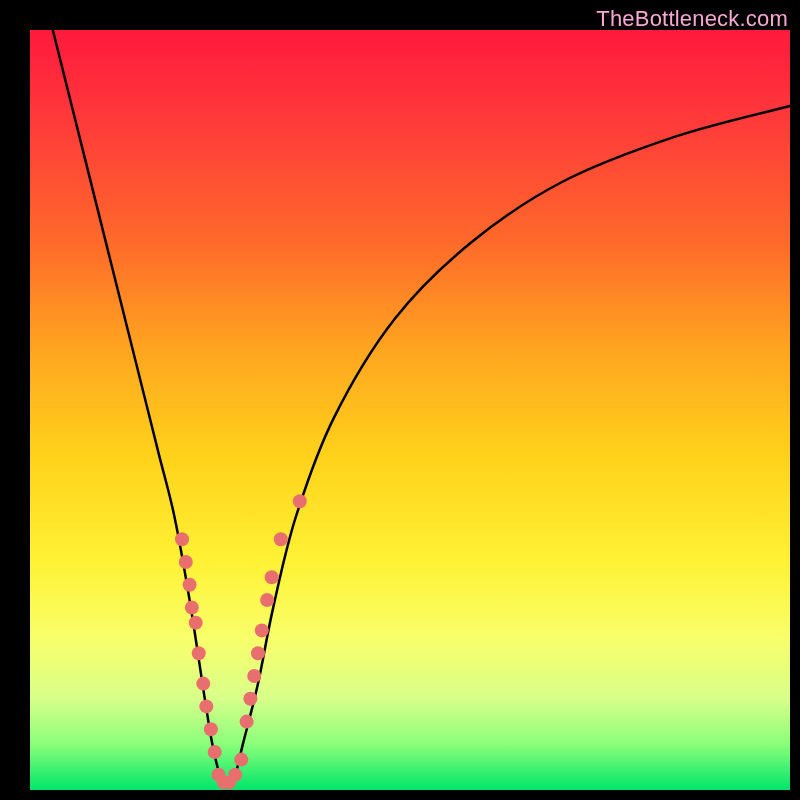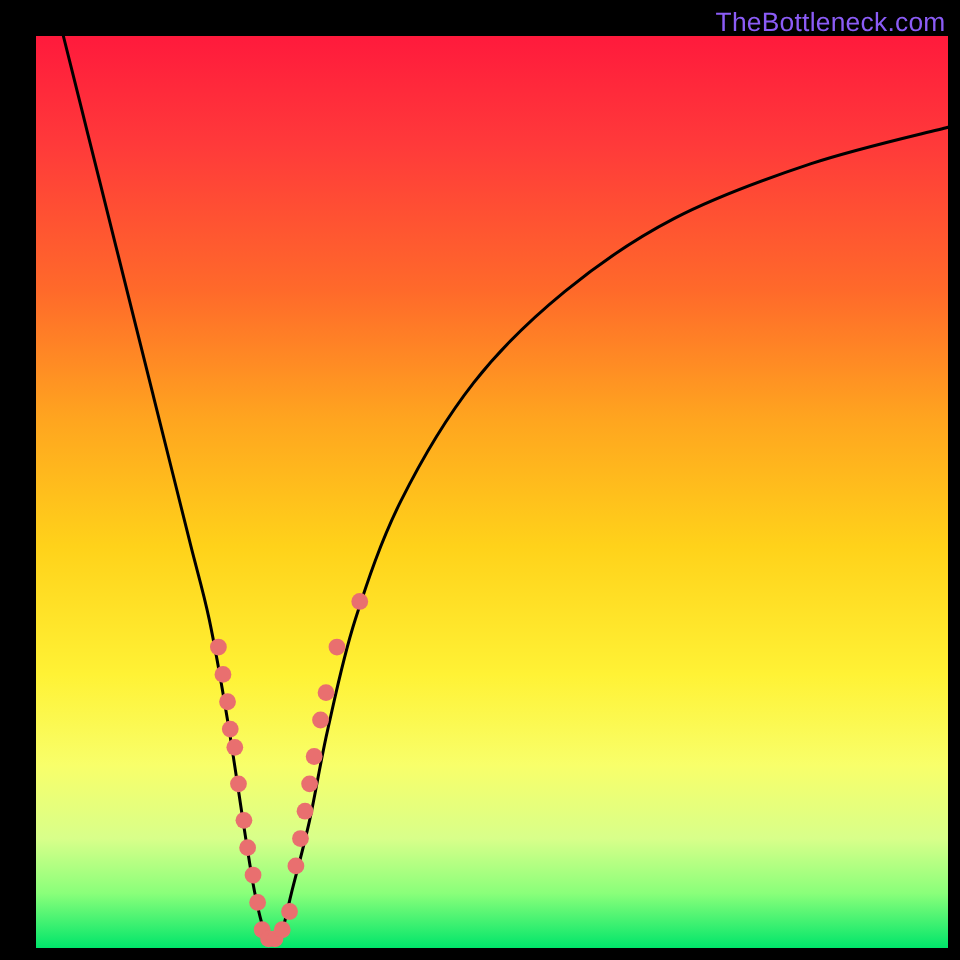"TheBottleneck.com" .watermark { color: #8b5cf6 -> #f9a8d4 }
